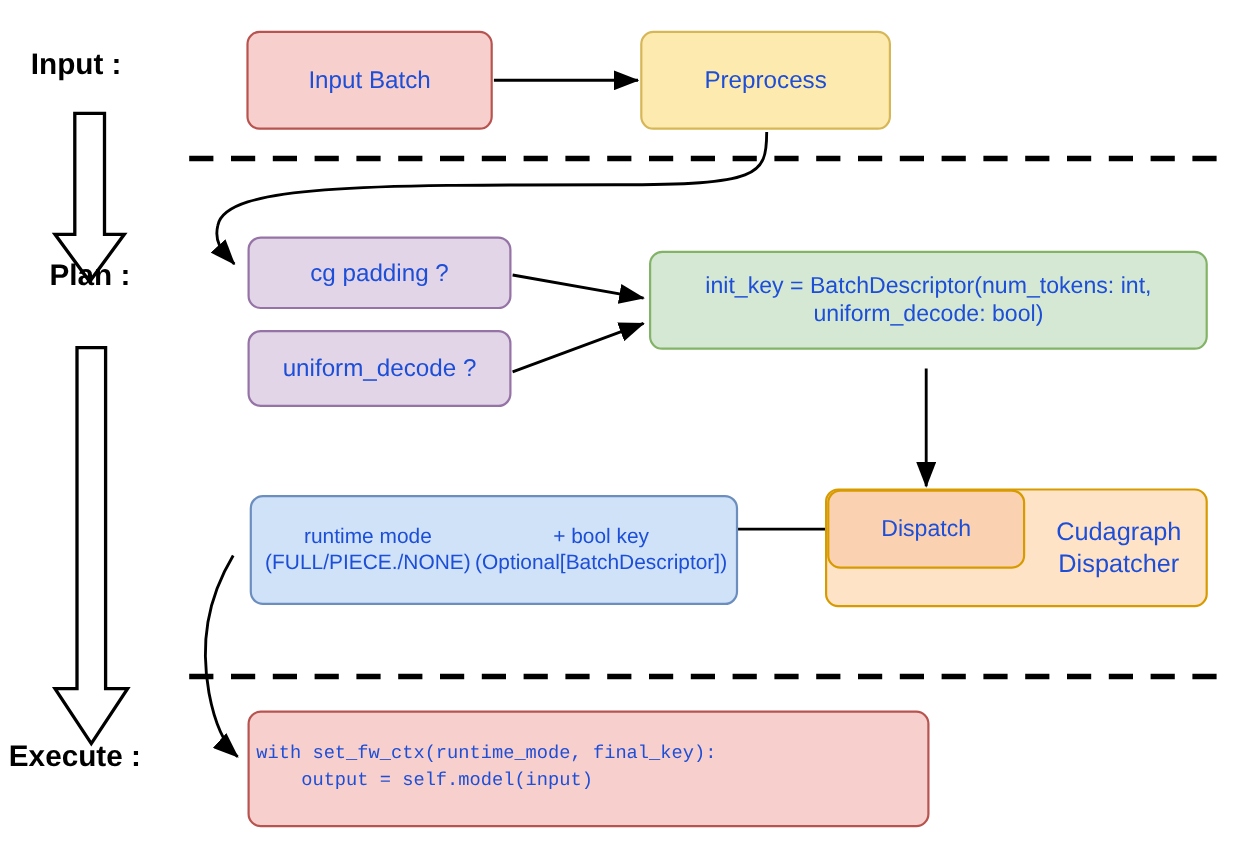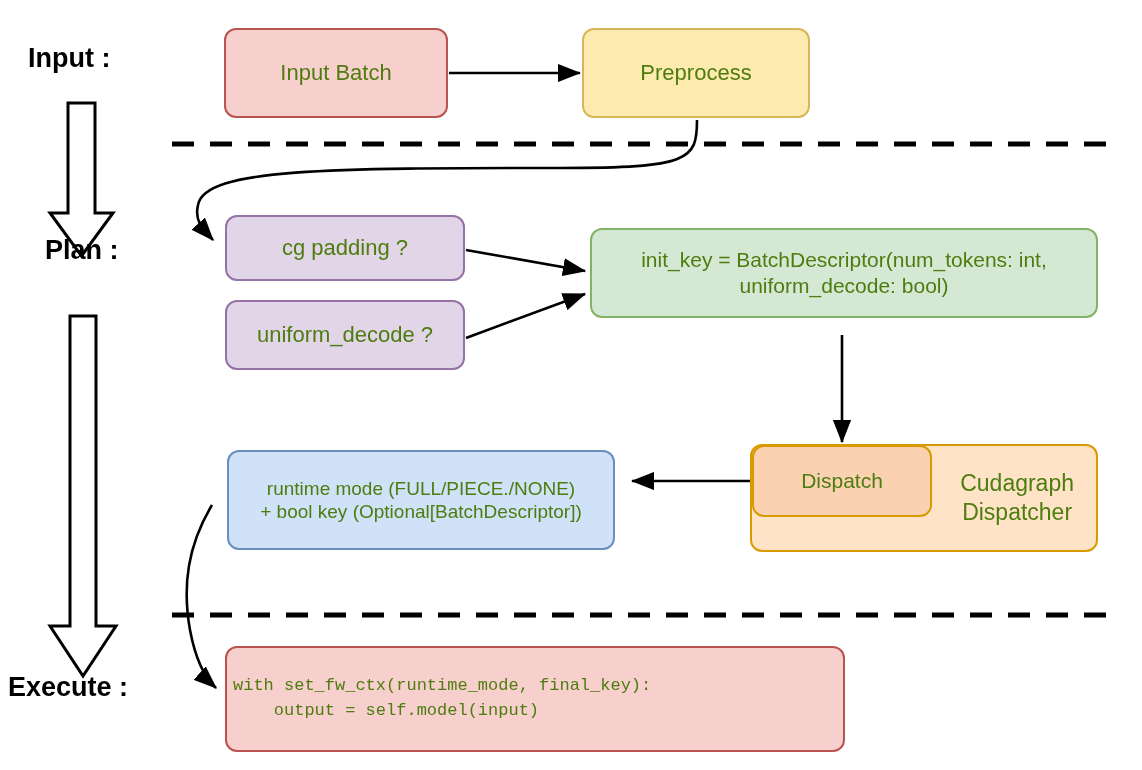"Input Batch" .node { color: #4d7c0f -> #1d4ed8 }
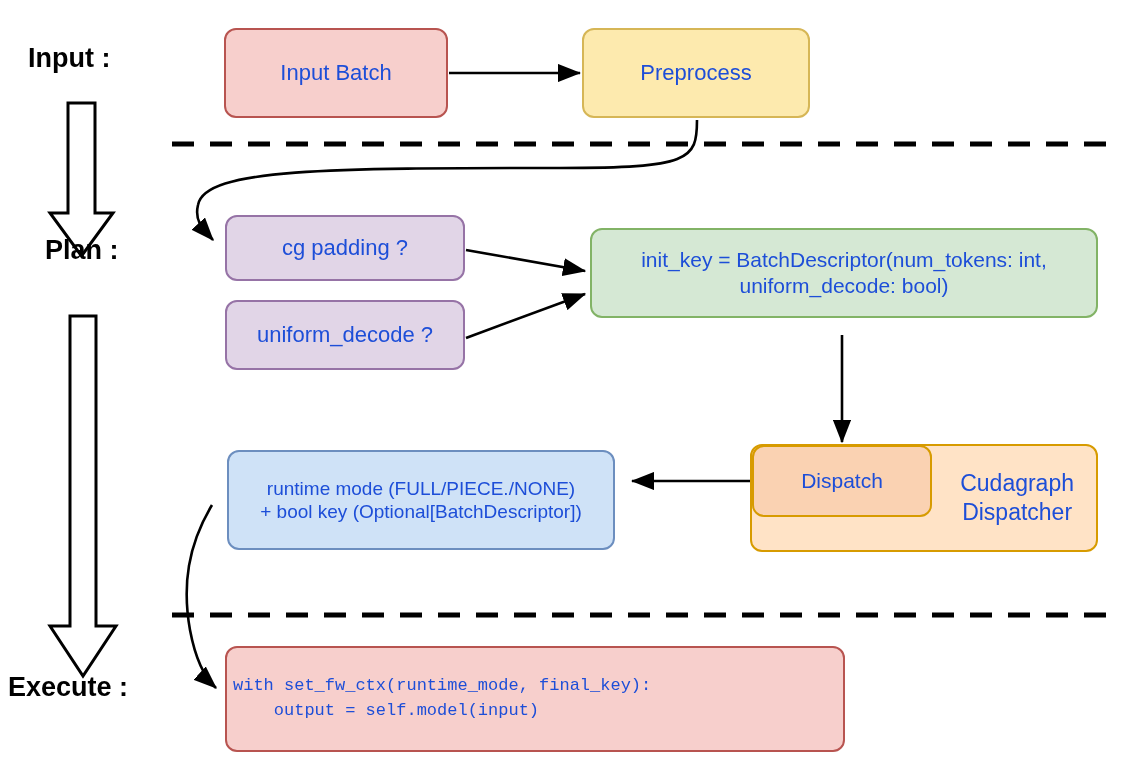"runtime mode (FULL/PIECE./NONE)" div.node { flex-direction: column -> row; width: 388px -> 444px }
